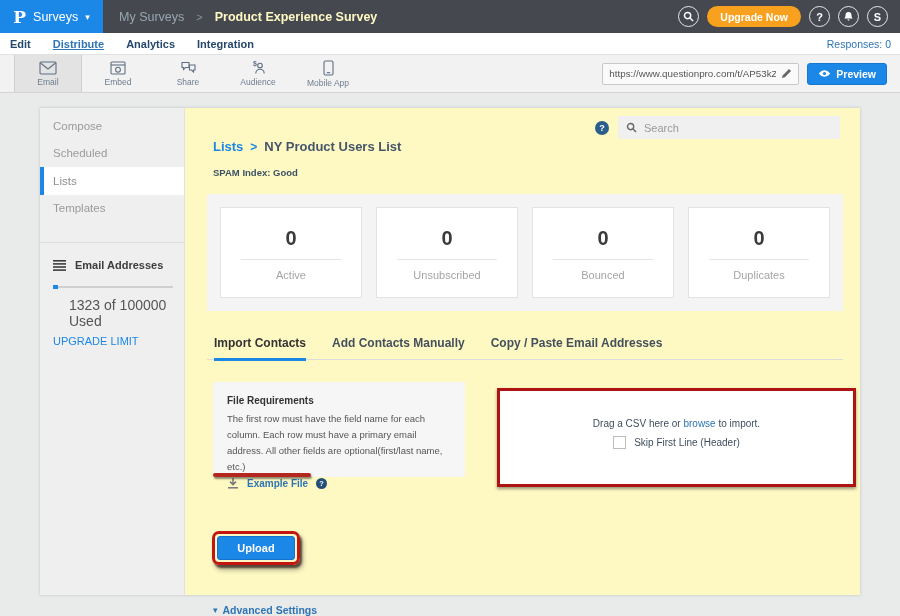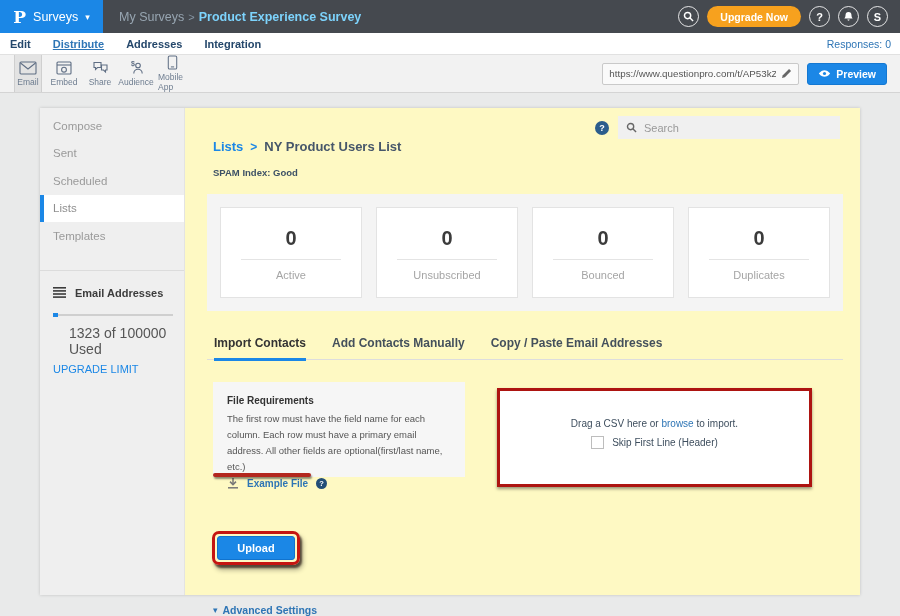"My Surveys" .crumbs { gap: 4px -> 12px }
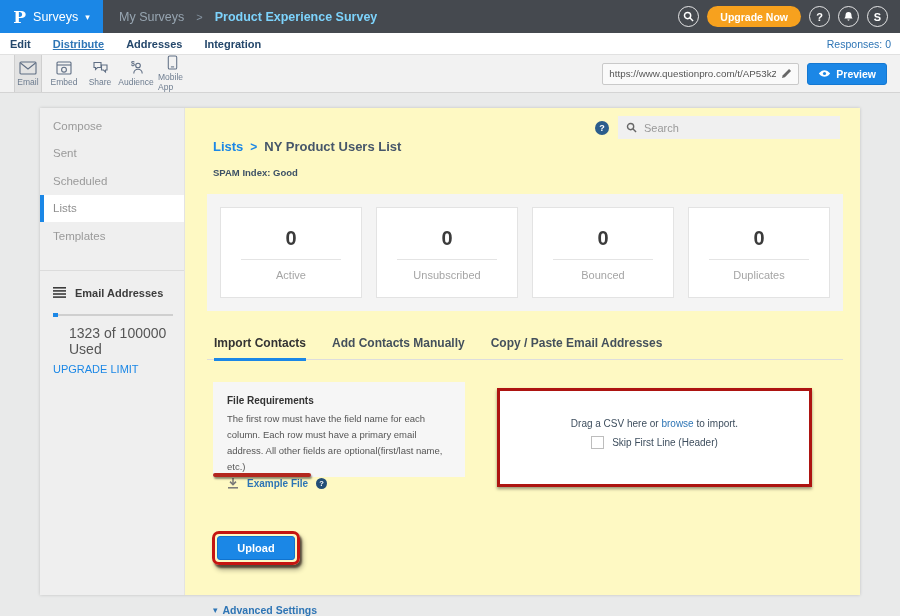"Product Experience Survey" .crumbs .current { color: #7dd3fc -> #fef9c3 }
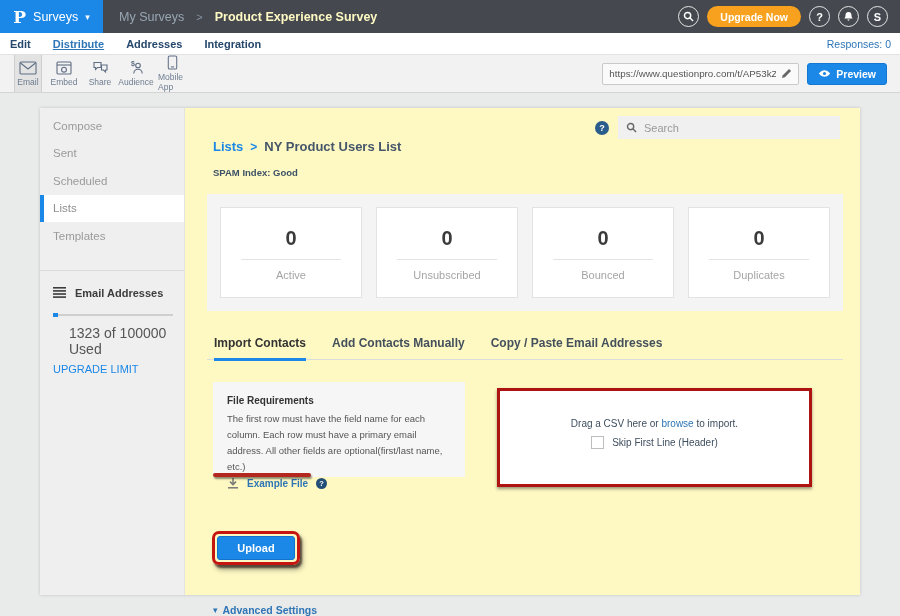"Addresses" span.nav-item { text: Addresses -> Analytics }
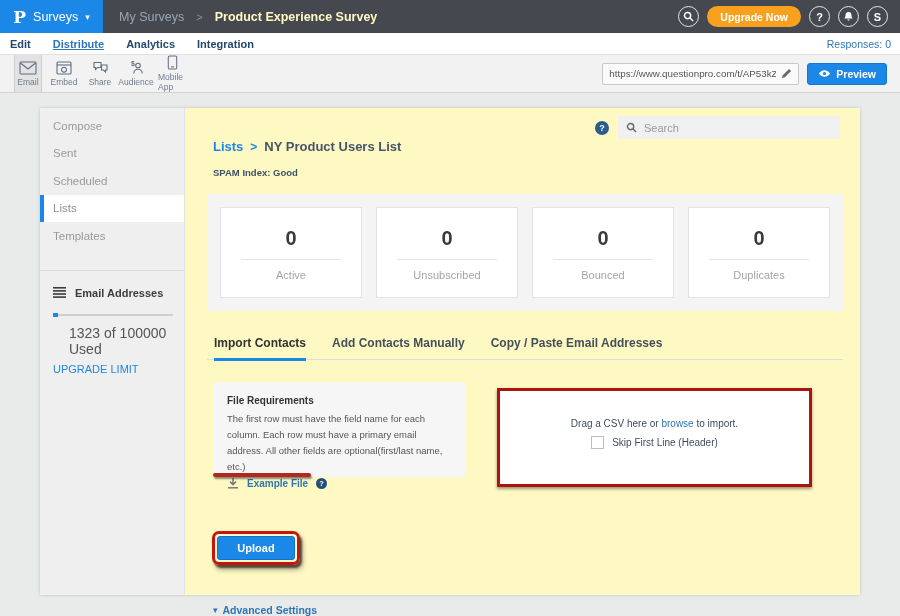"Email" .tile { margin-right: 8px -> 2px; width: 28px -> 68px }
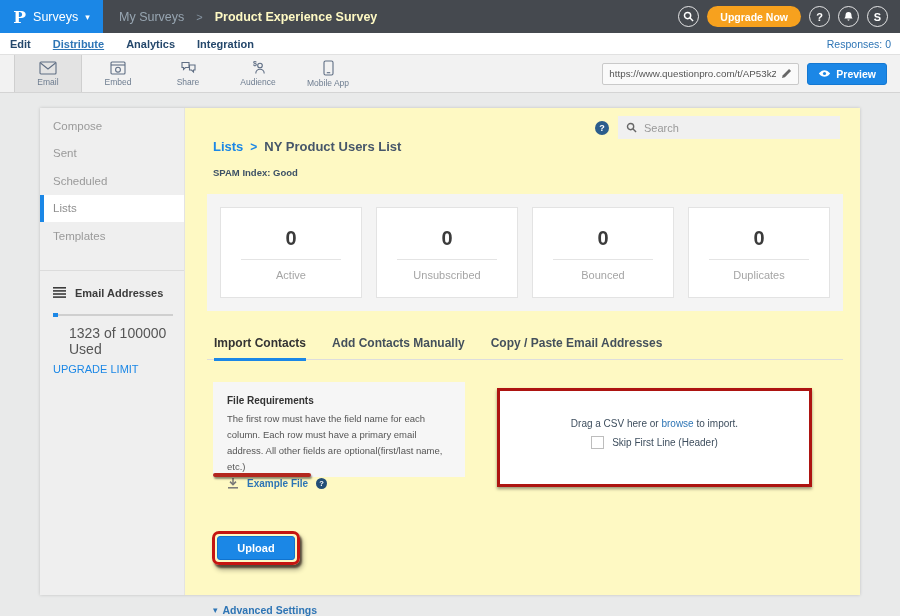"Sent" div.side-item { html: <div>Sent</div> -> none }
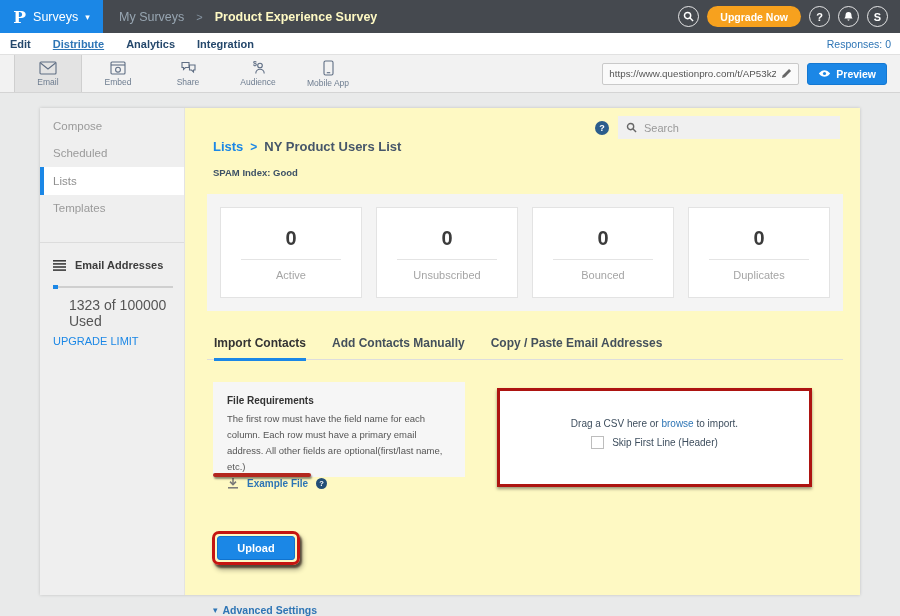"Drag a CSV here or" .dropzone { width: 315px -> 359px }
